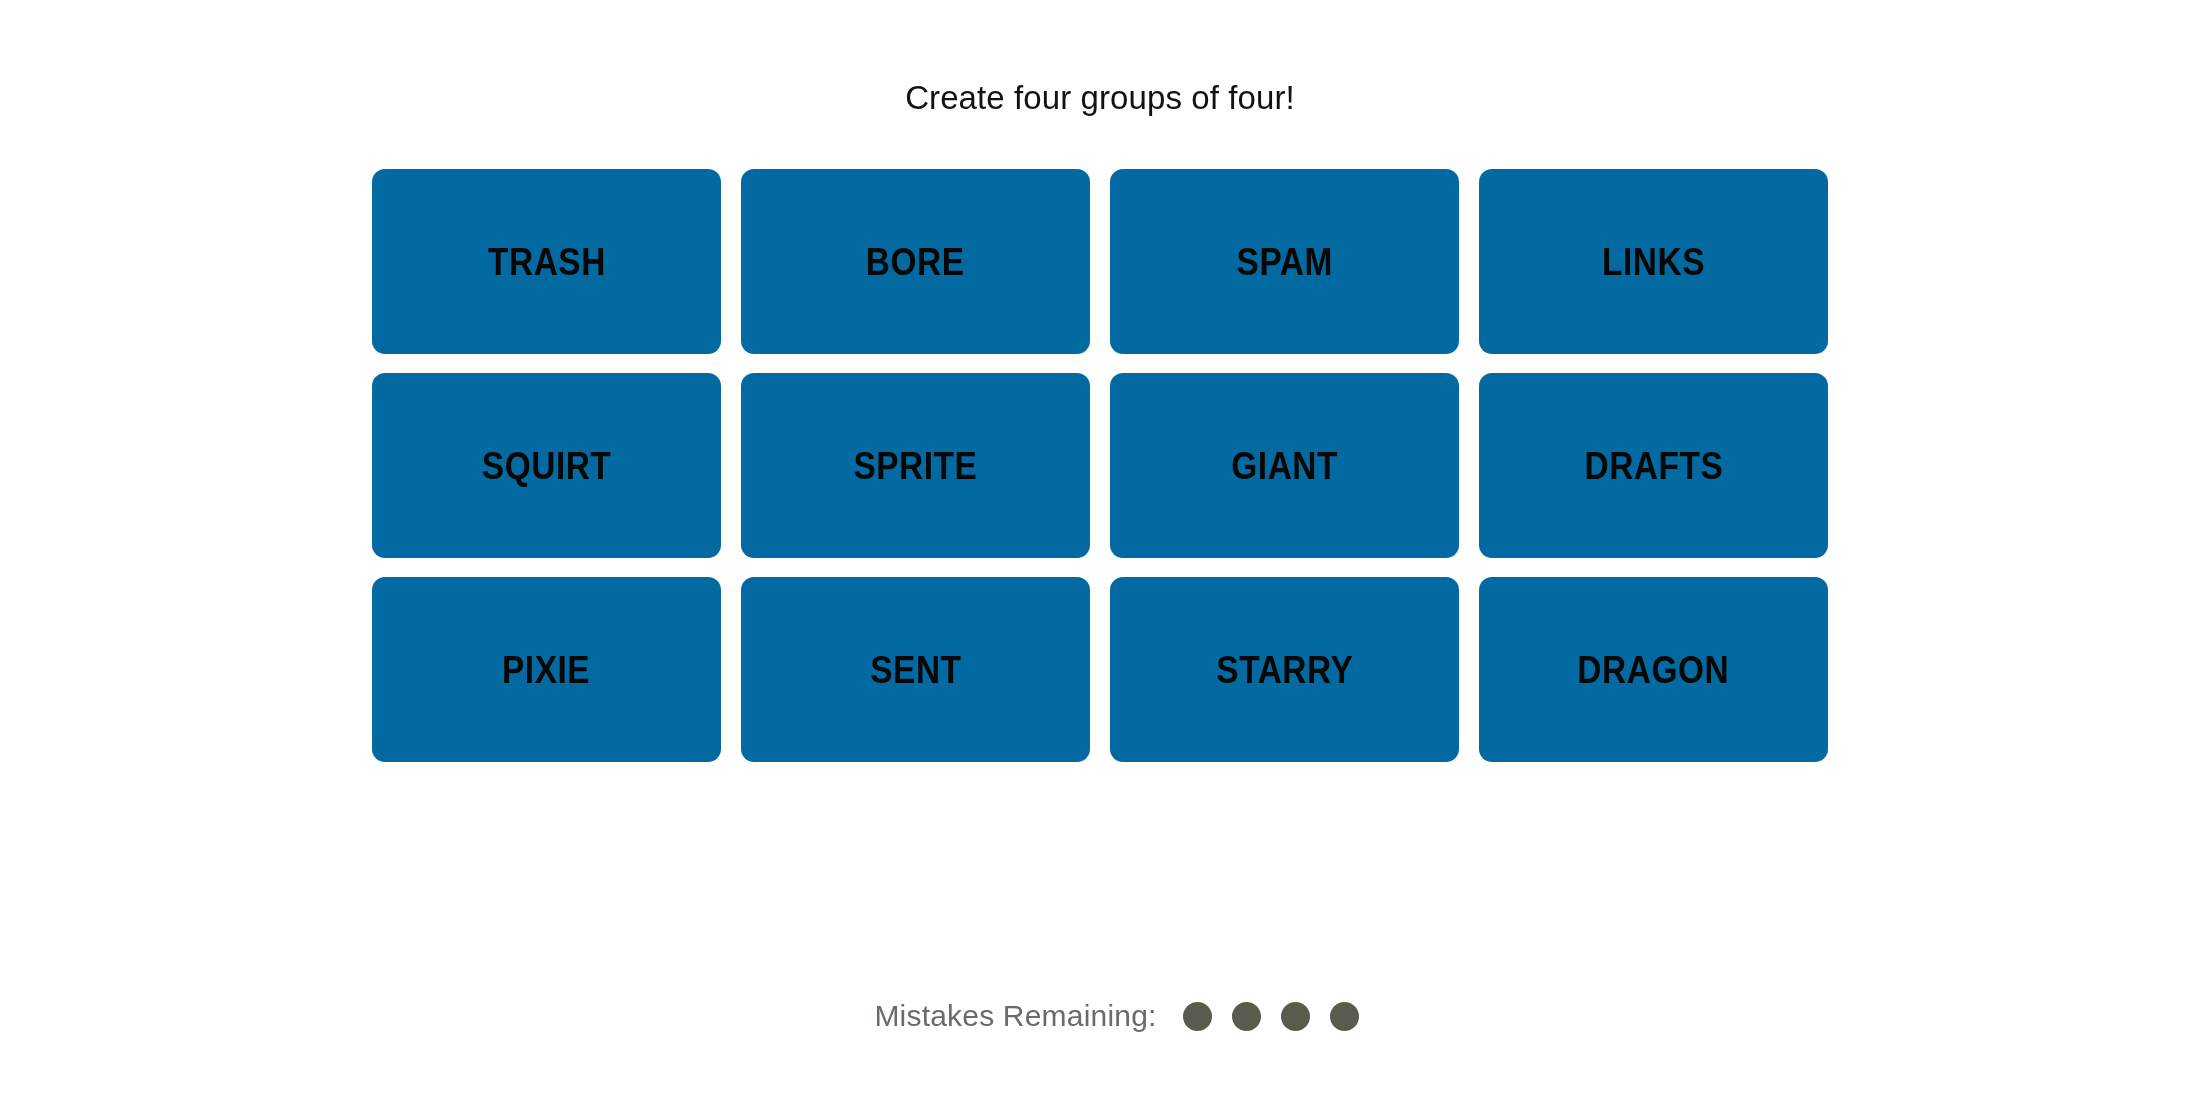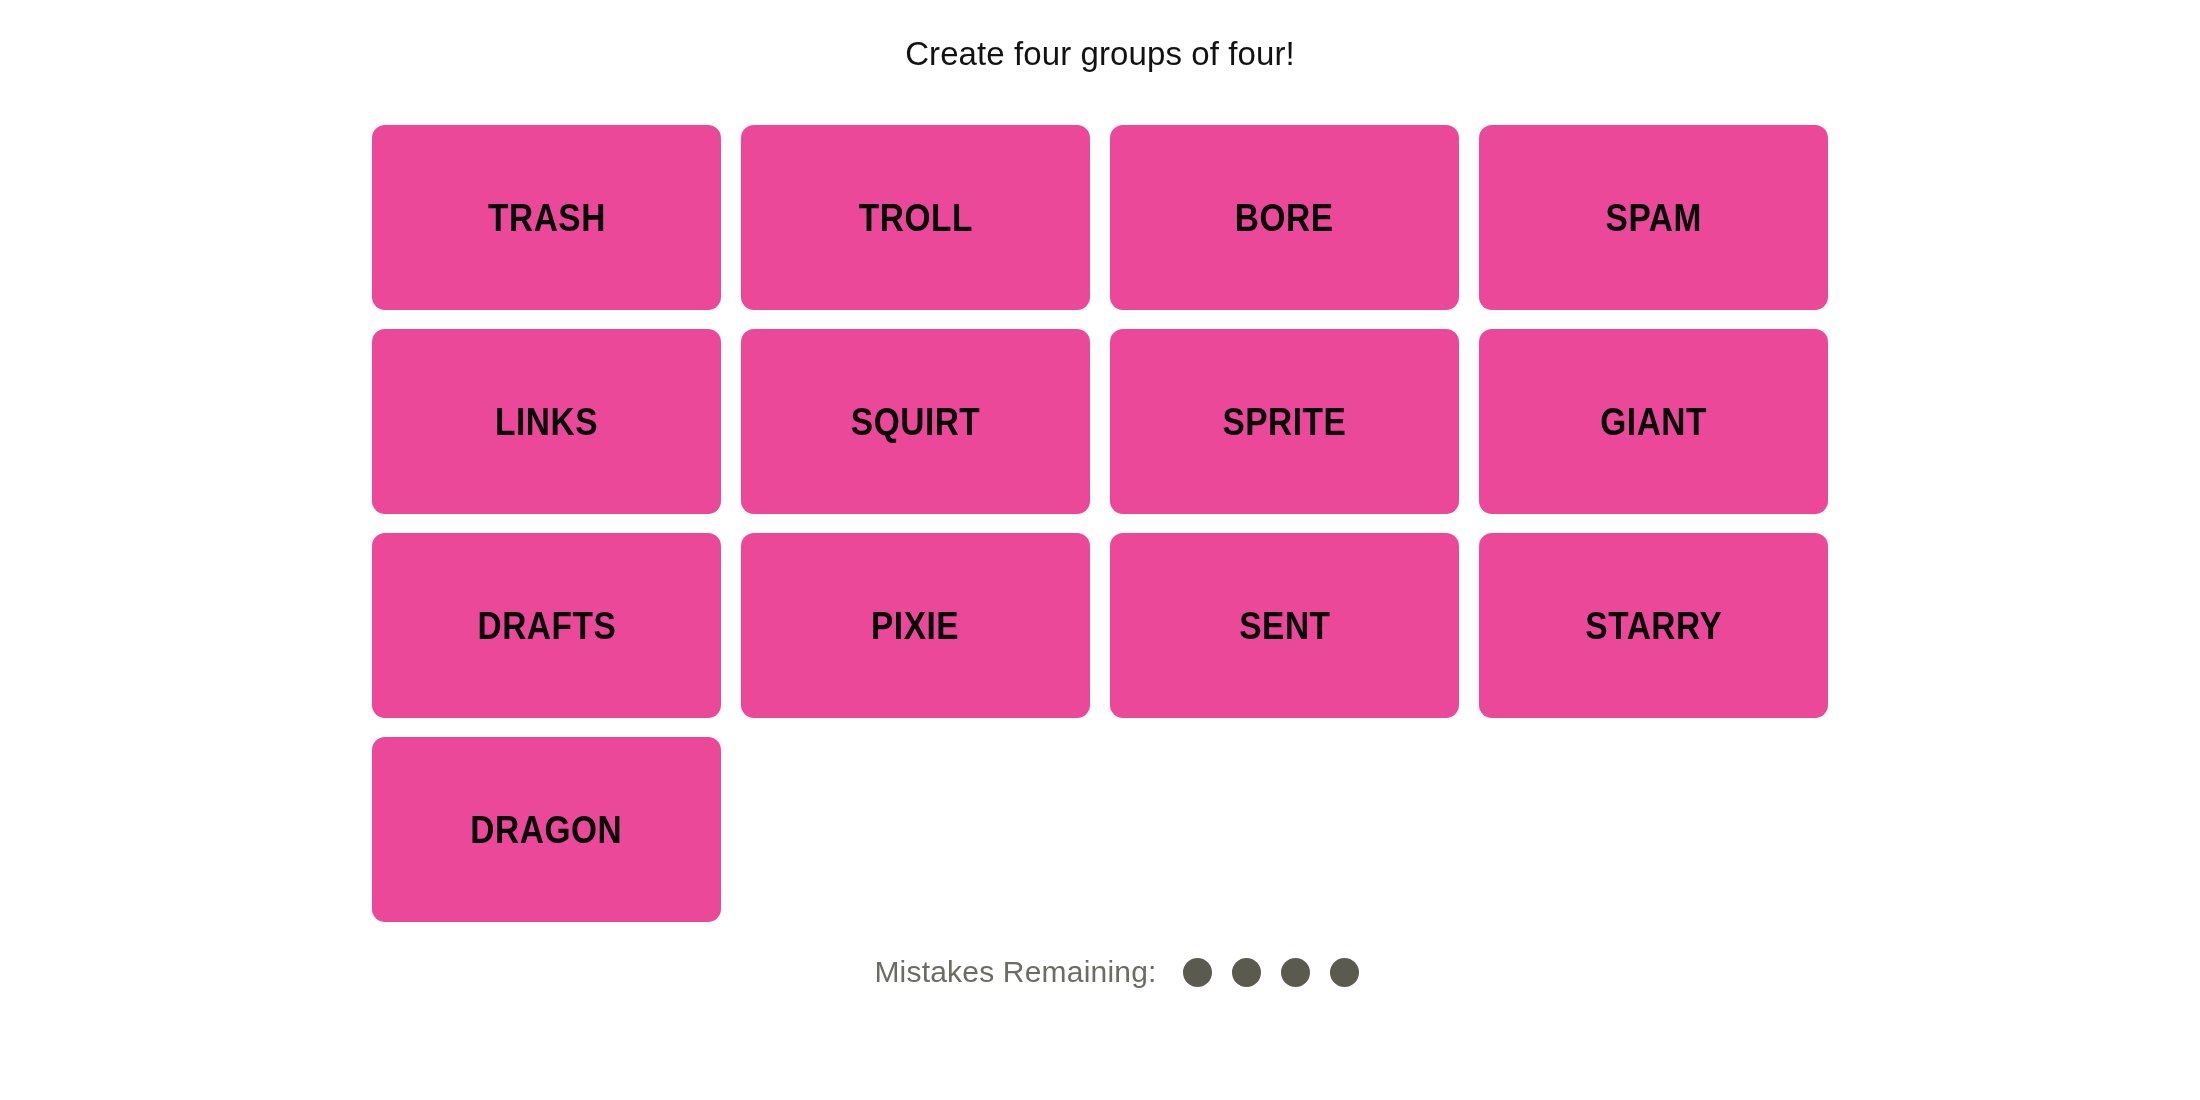"Create four groups of four!" .page { padding-top: 36px -> 80px }
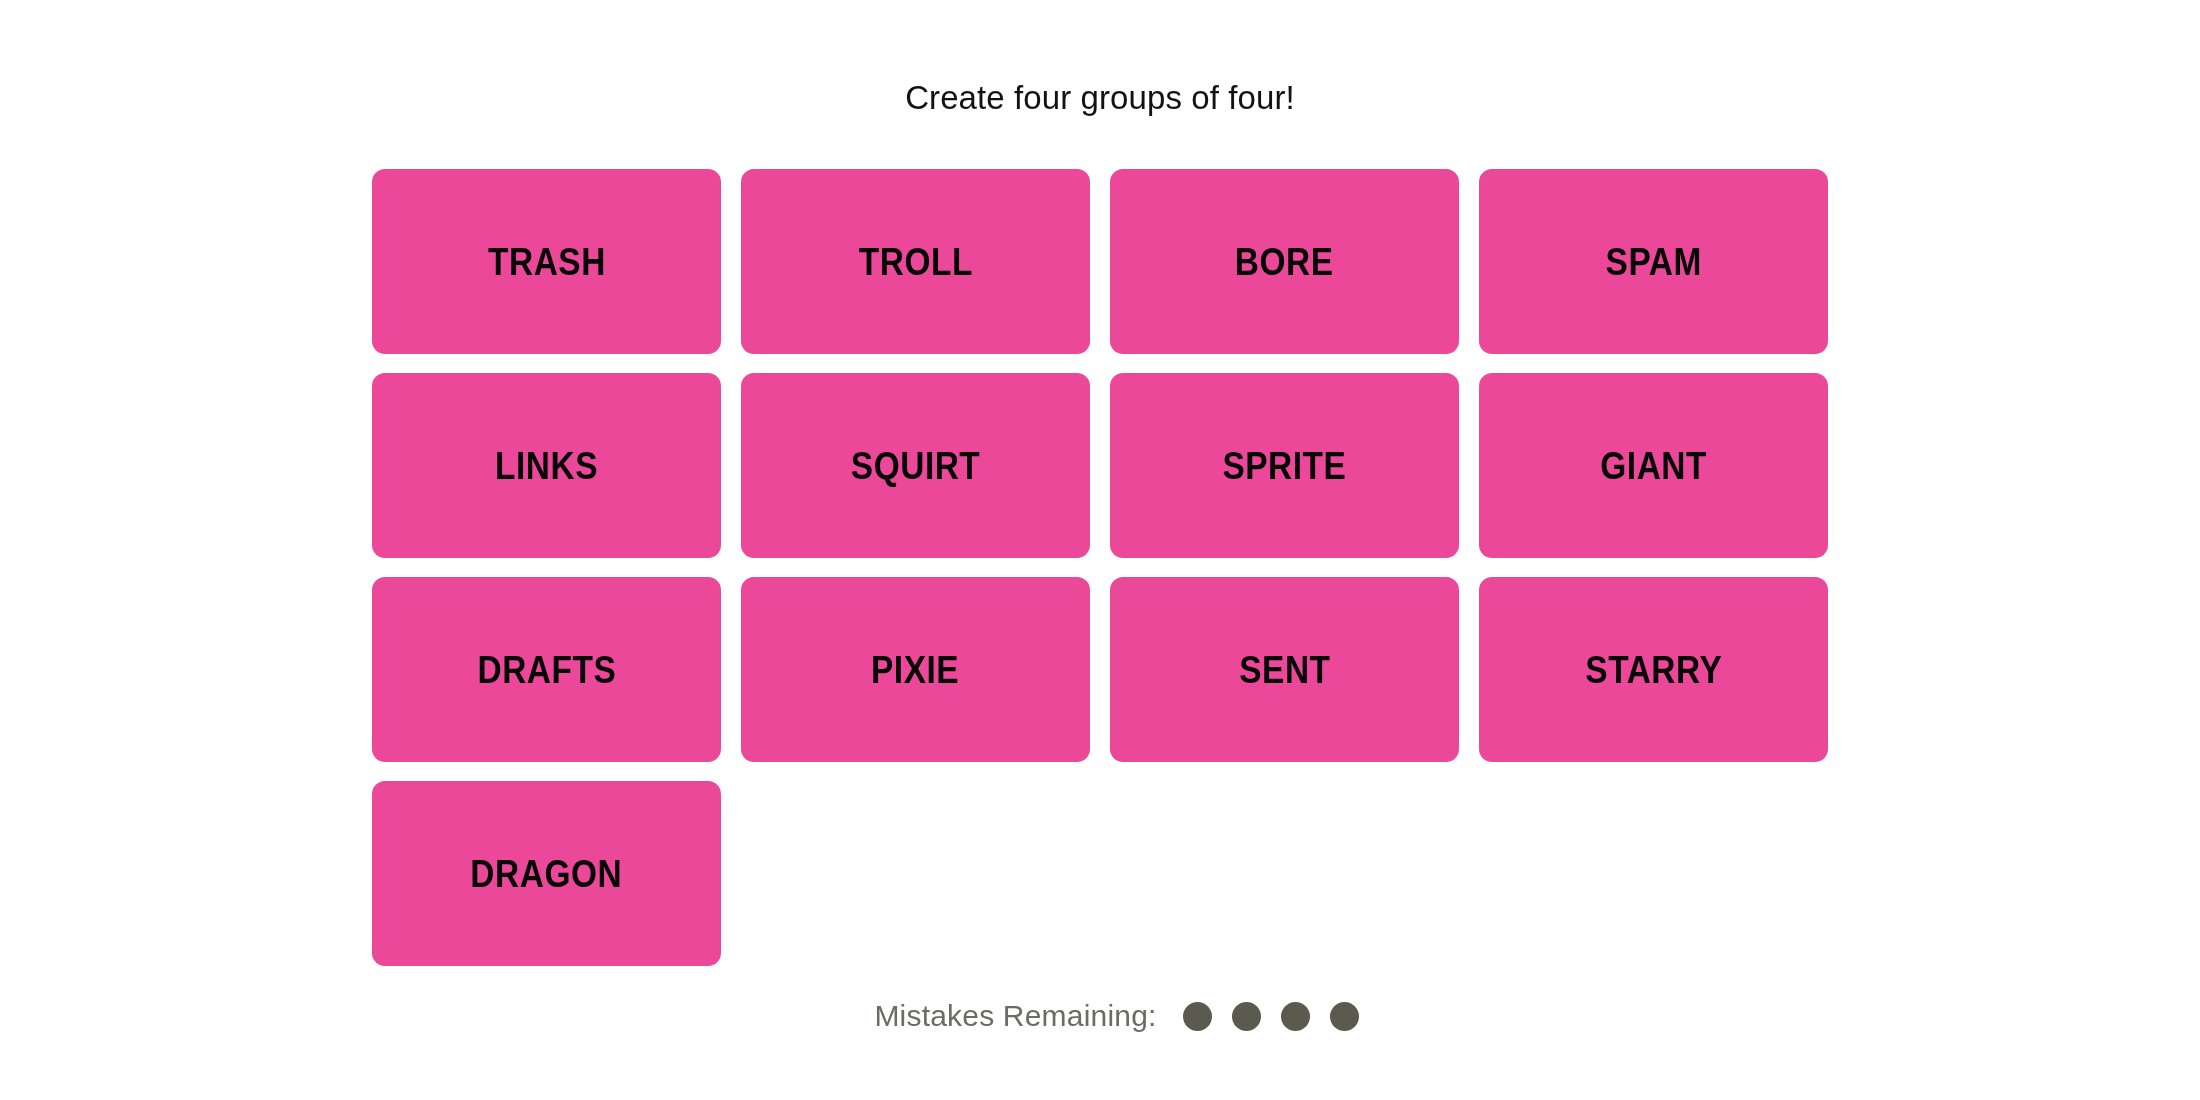"TRASH" .tile { background: #ec4899 -> #0369a1 }
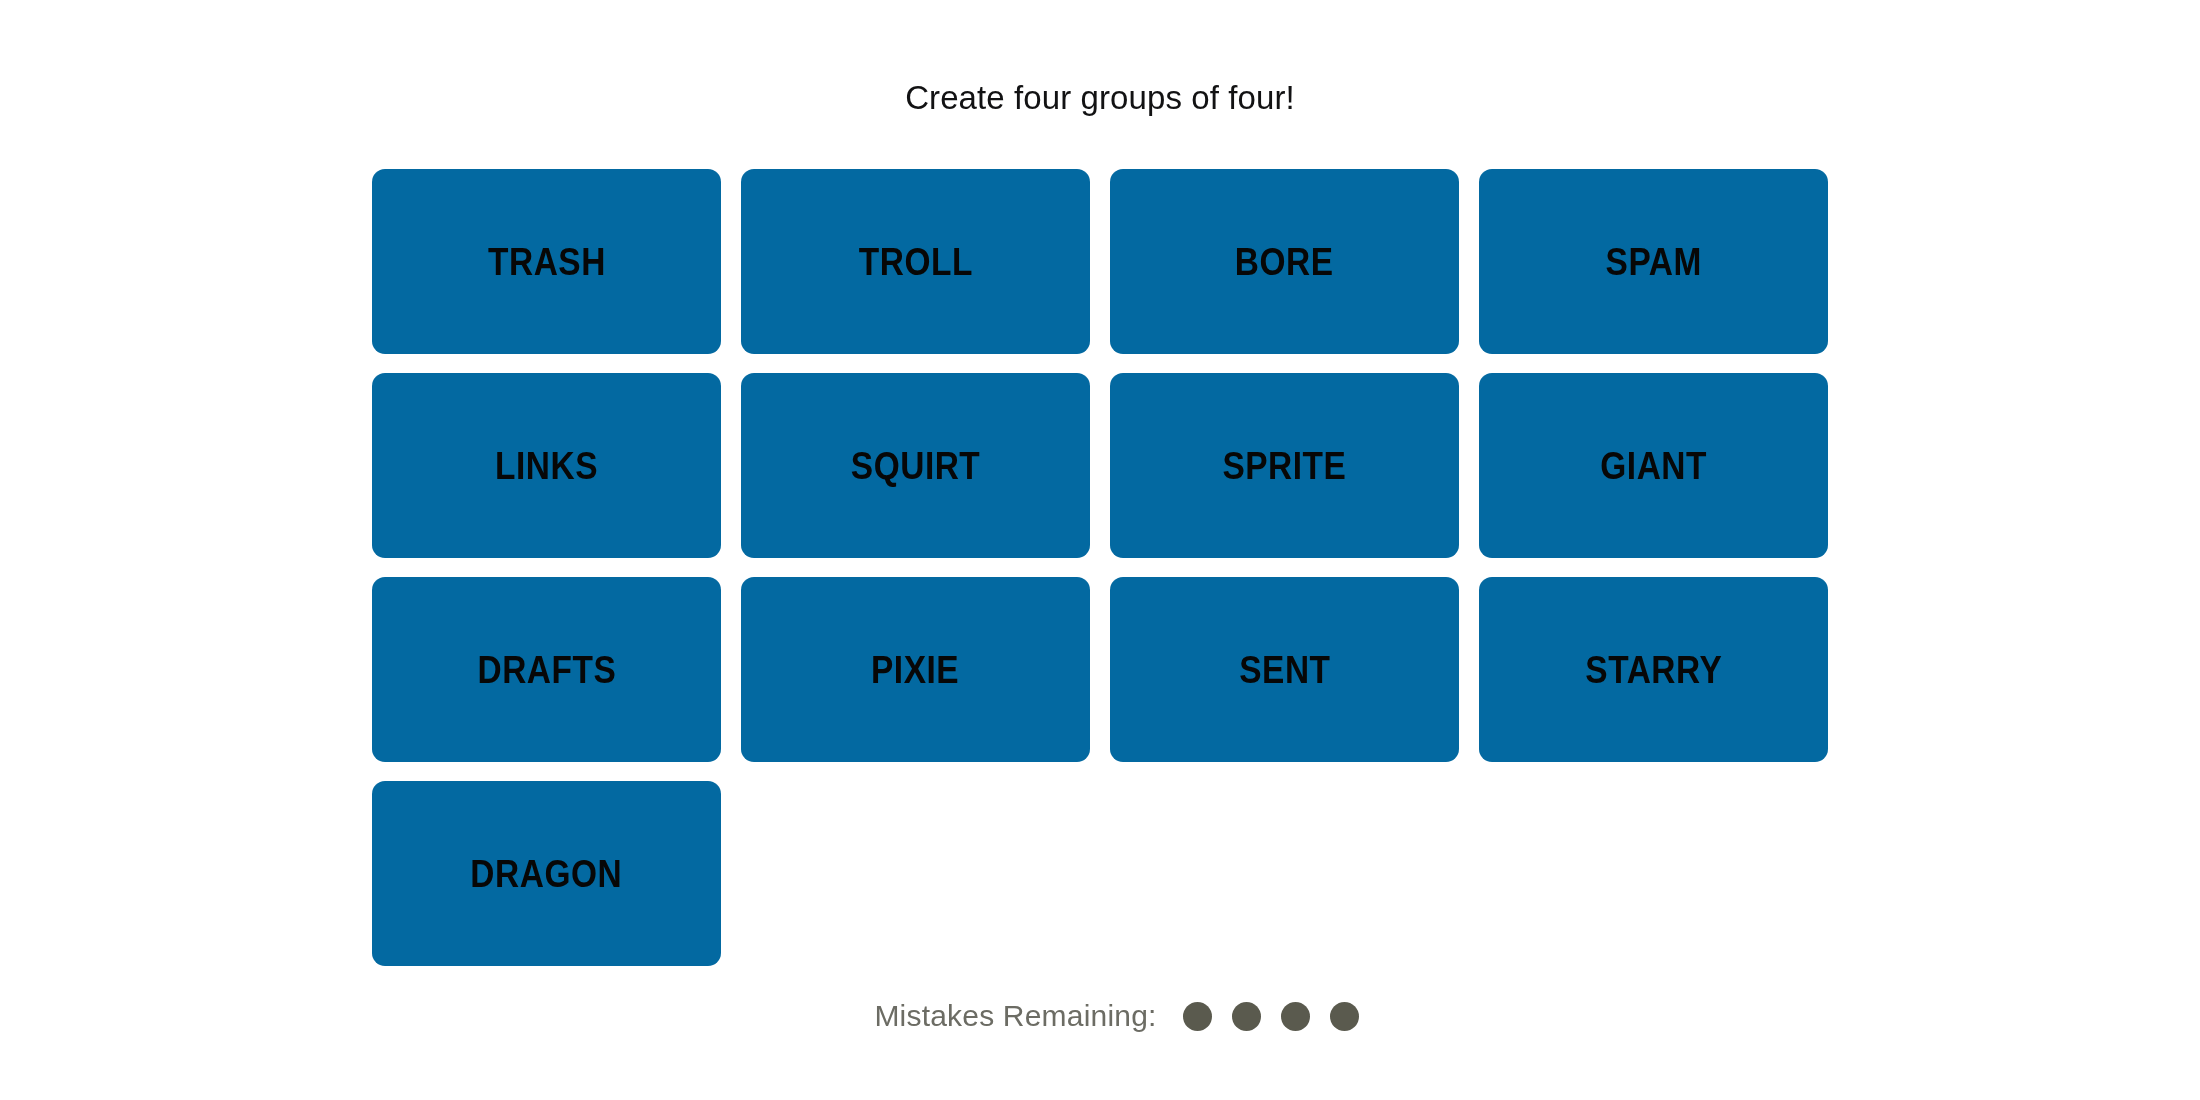"TROLL" button.tile { html: <button> <span>TROLL</span> </button> -> none }
